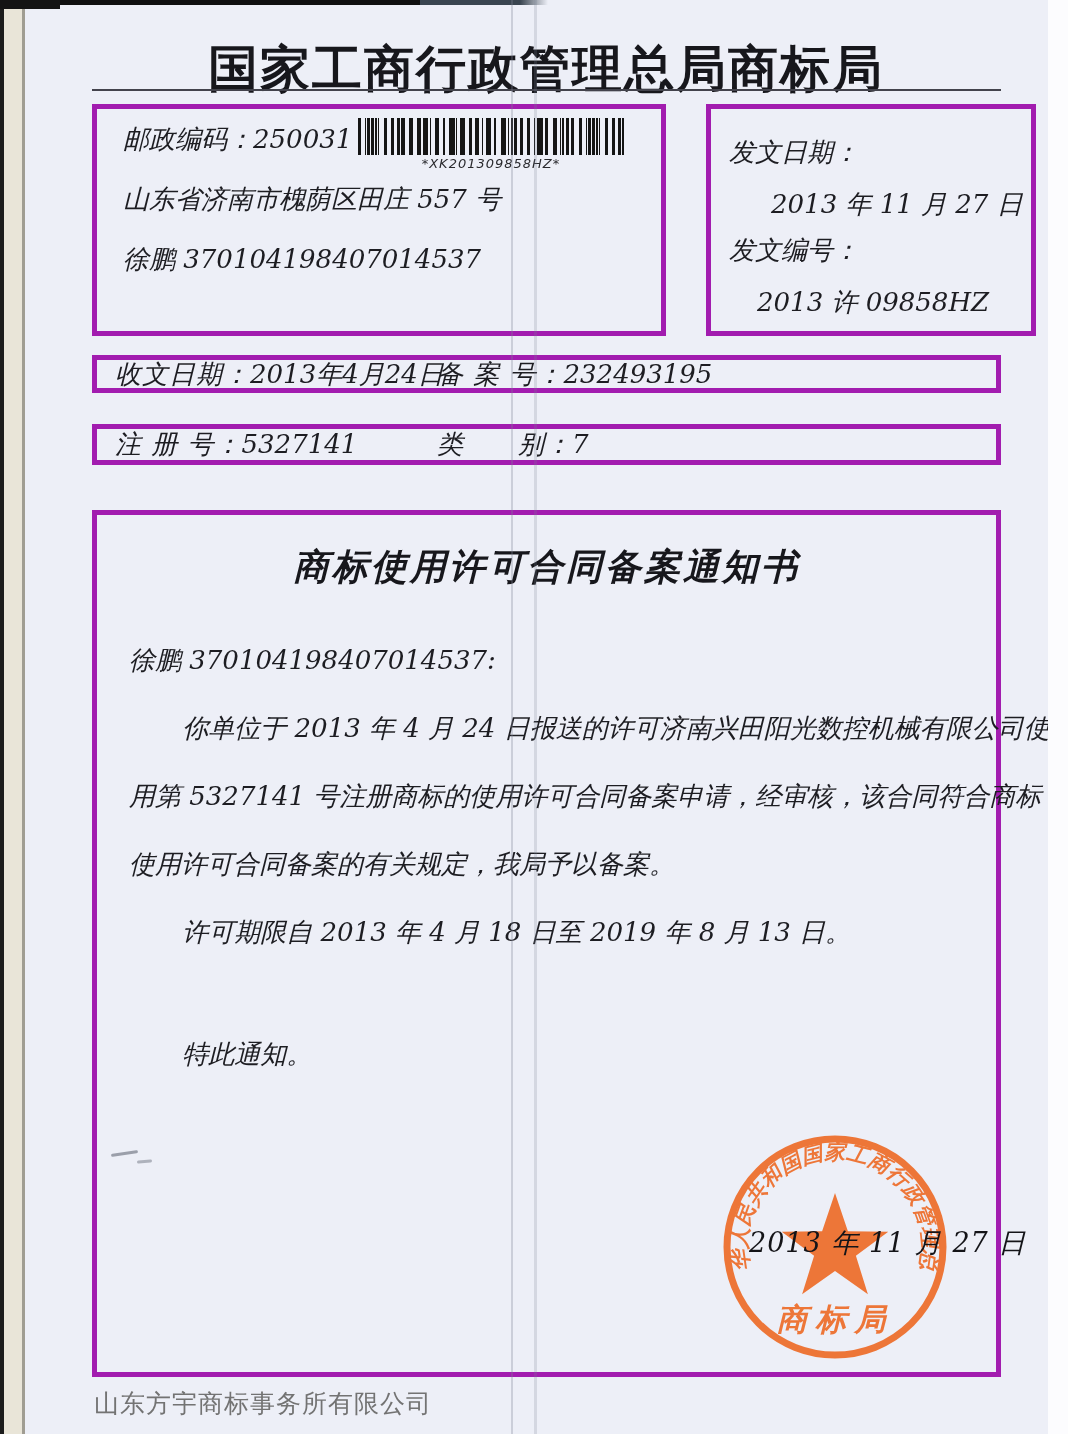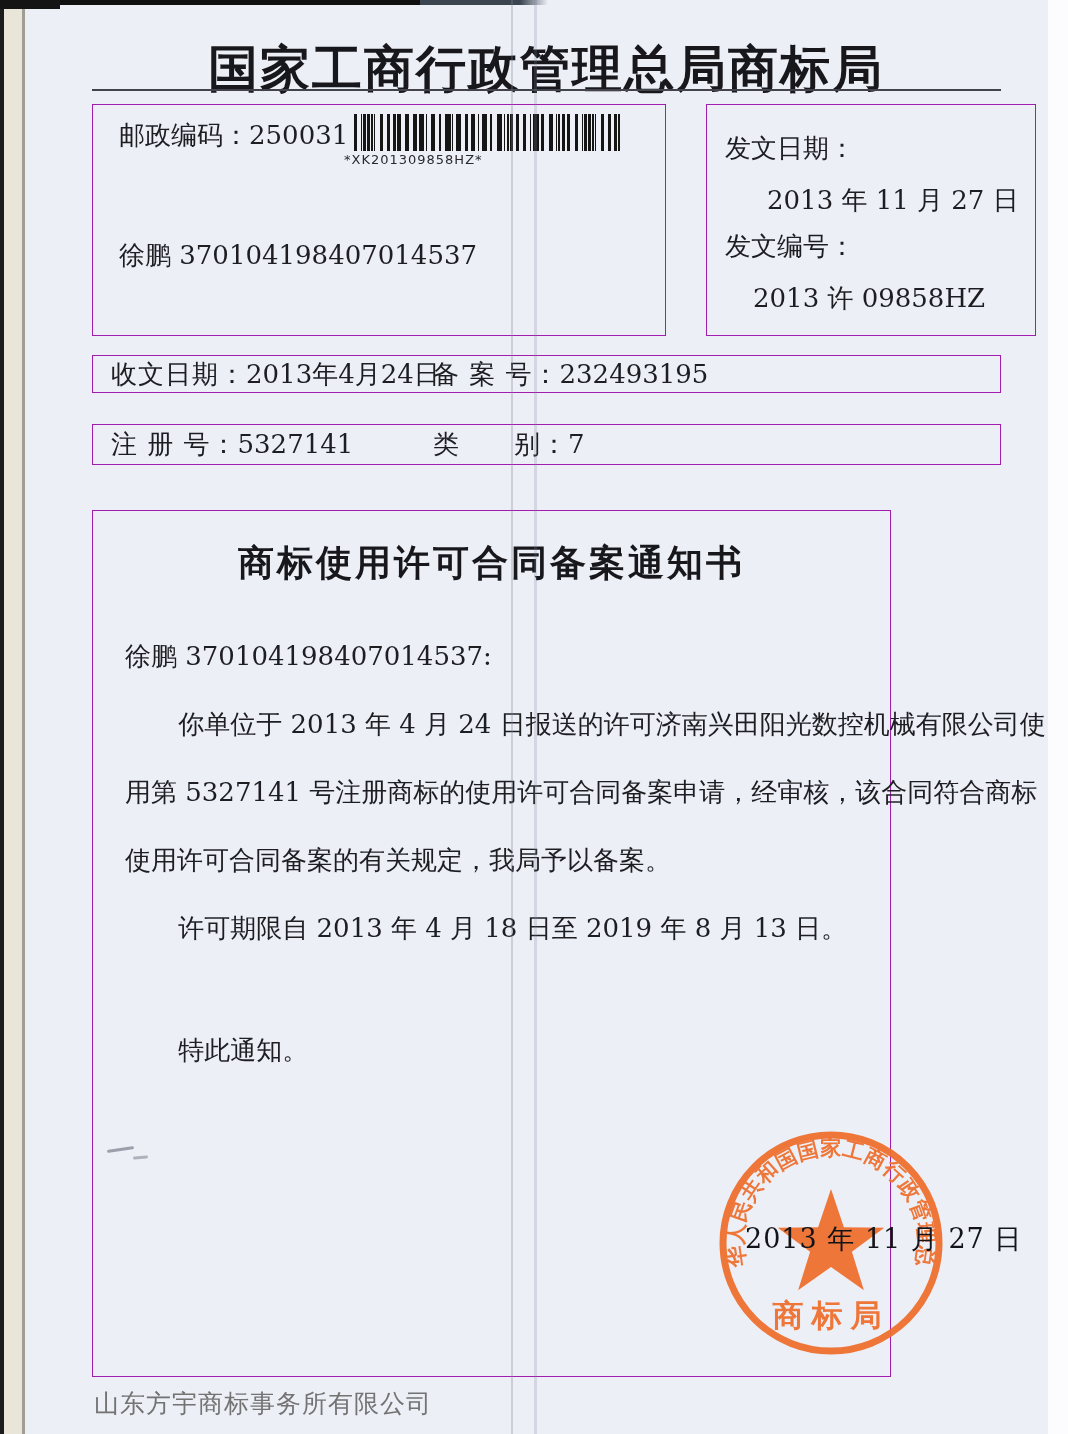"邮政编码：250031" .box { border: 1px solid #a21caf -> 5px solid #a21caf; font-style: none -> italic }
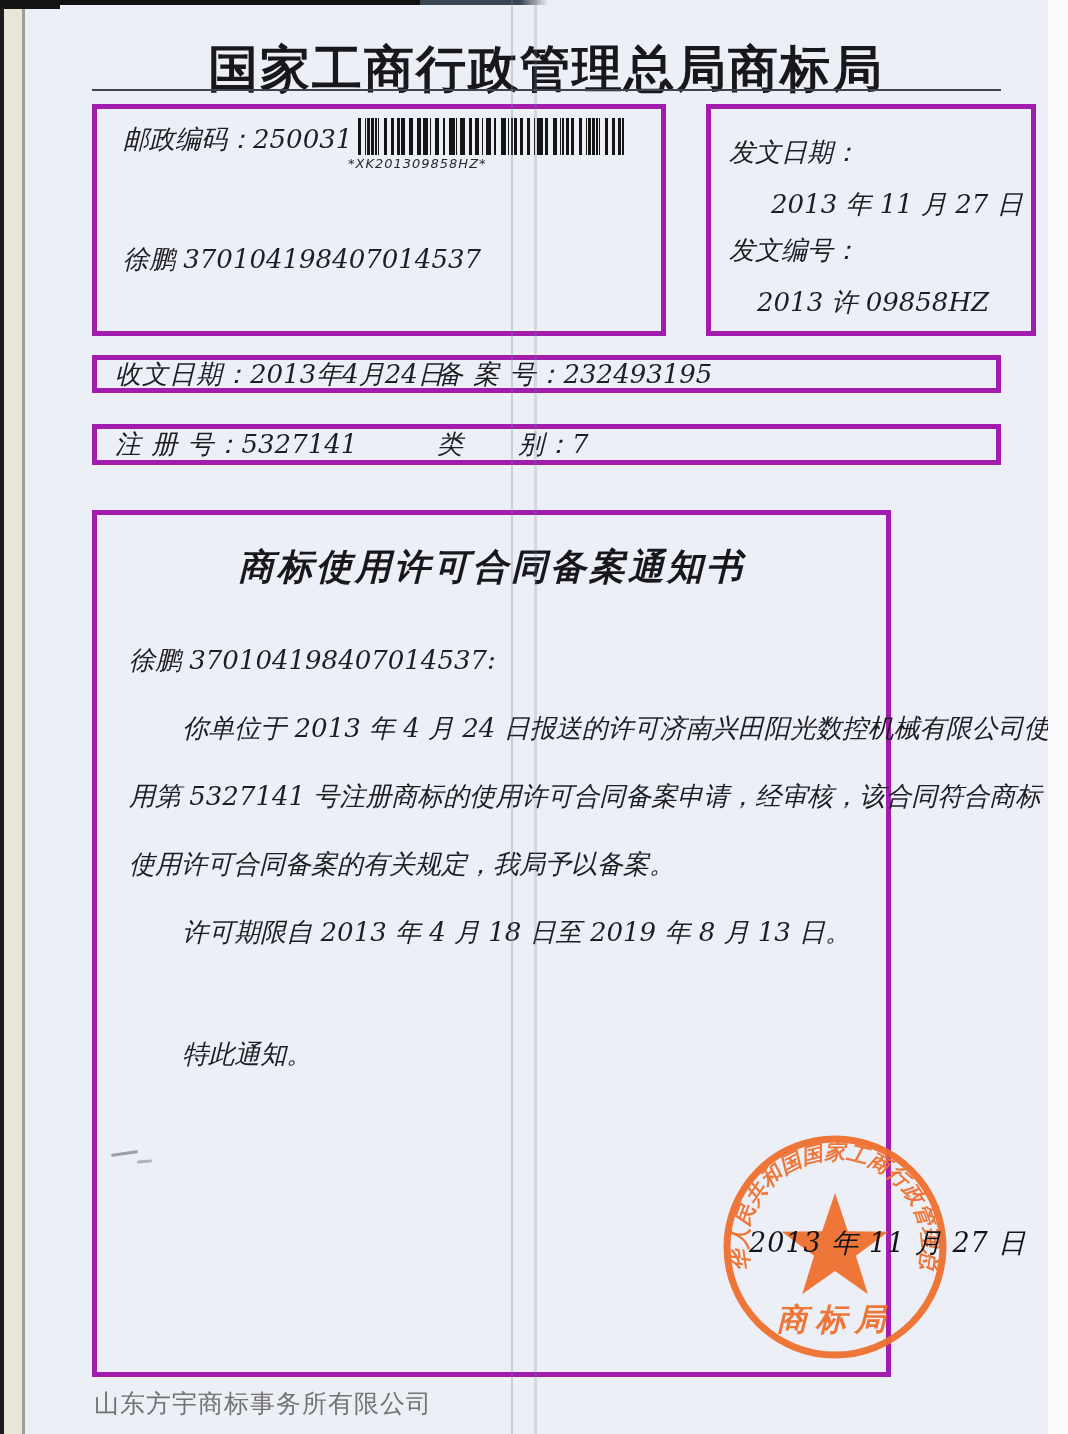"*XK201309858HZ*" .barcode-label { text-align: left -> center }
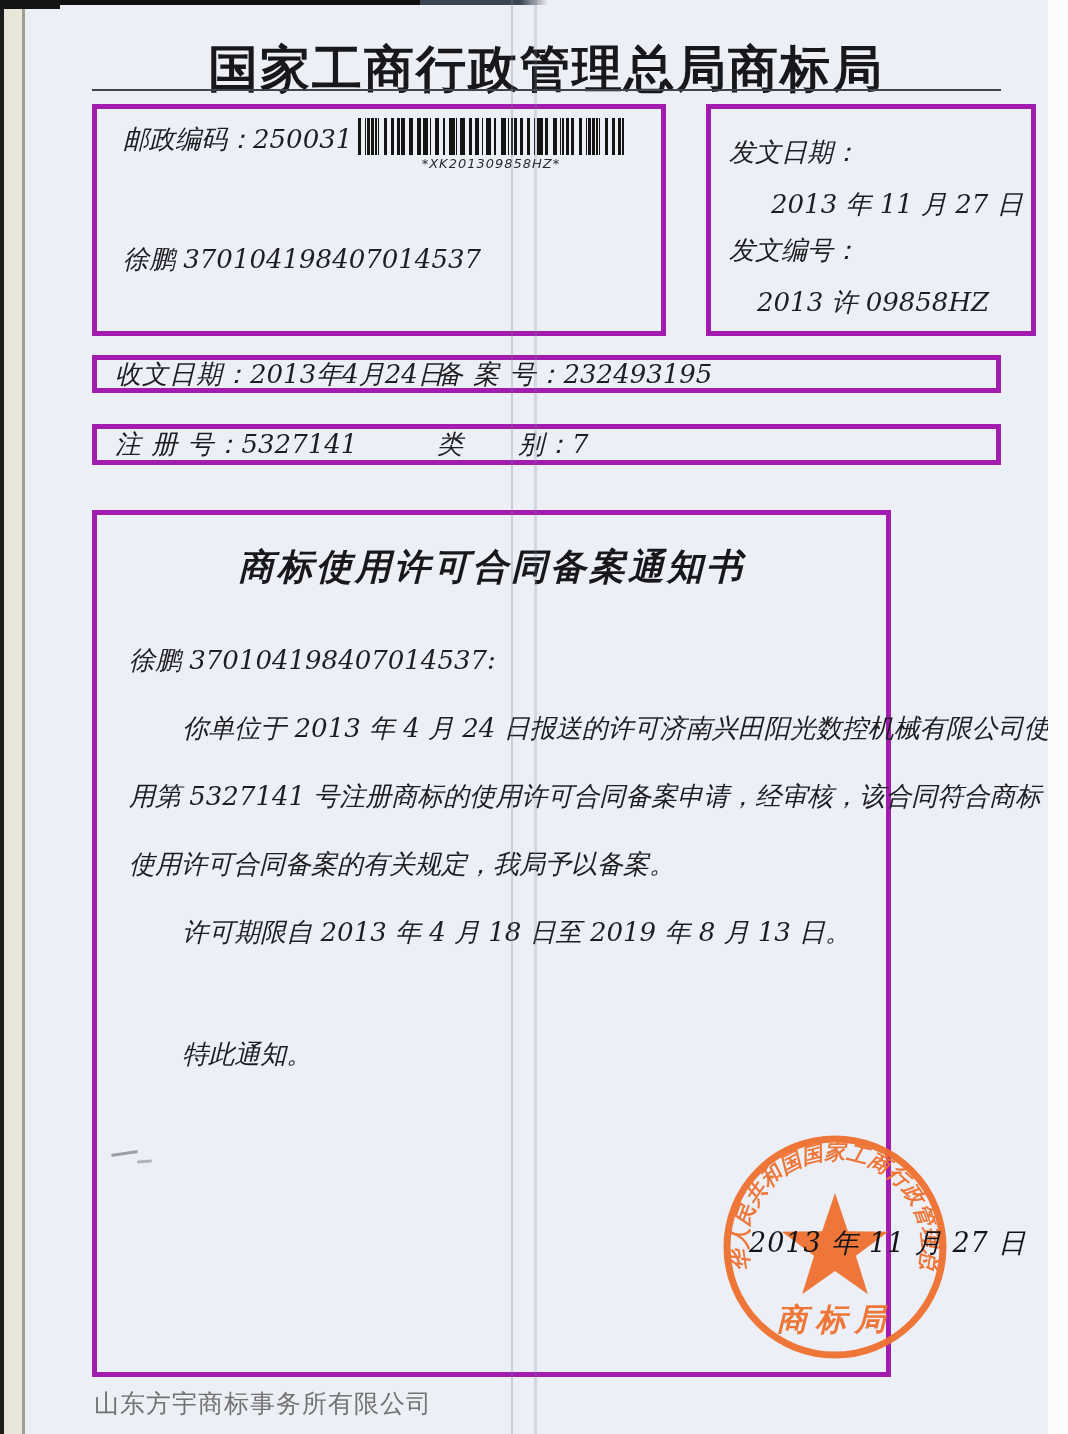"山东省济南市槐荫区田庄 557 号" div.address-line { html: none -> <div>山东省济南市槐荫区田庄 557 号</div> }
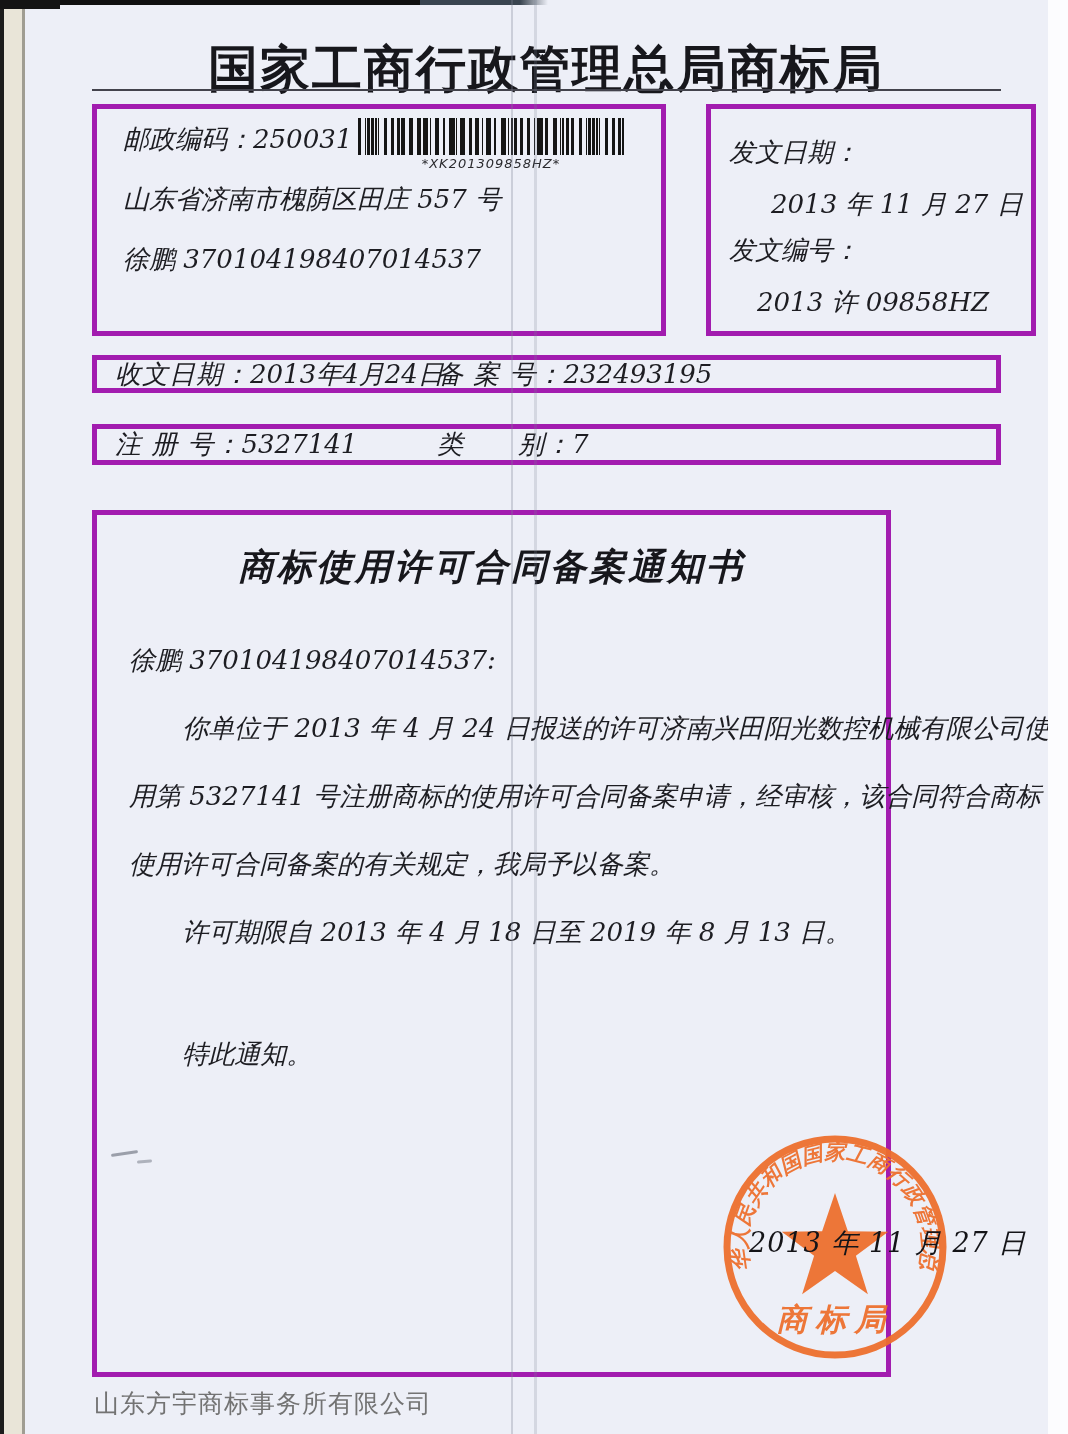"商标使用许可合同备案通知书" .main-box { width: 799px -> 909px }
